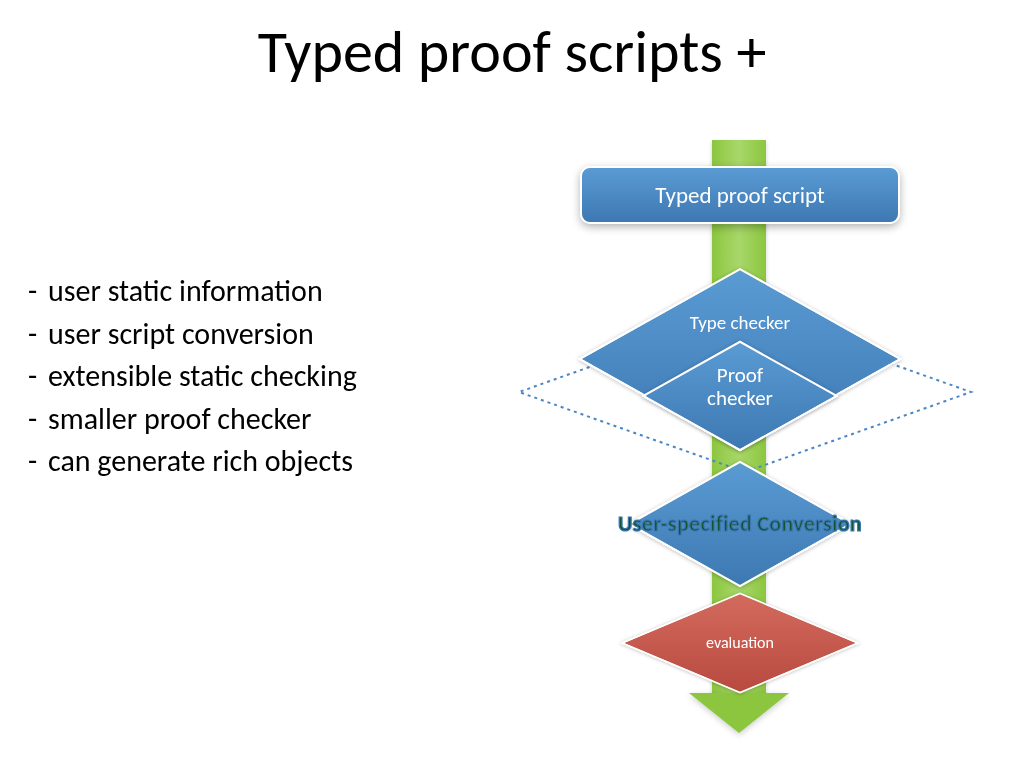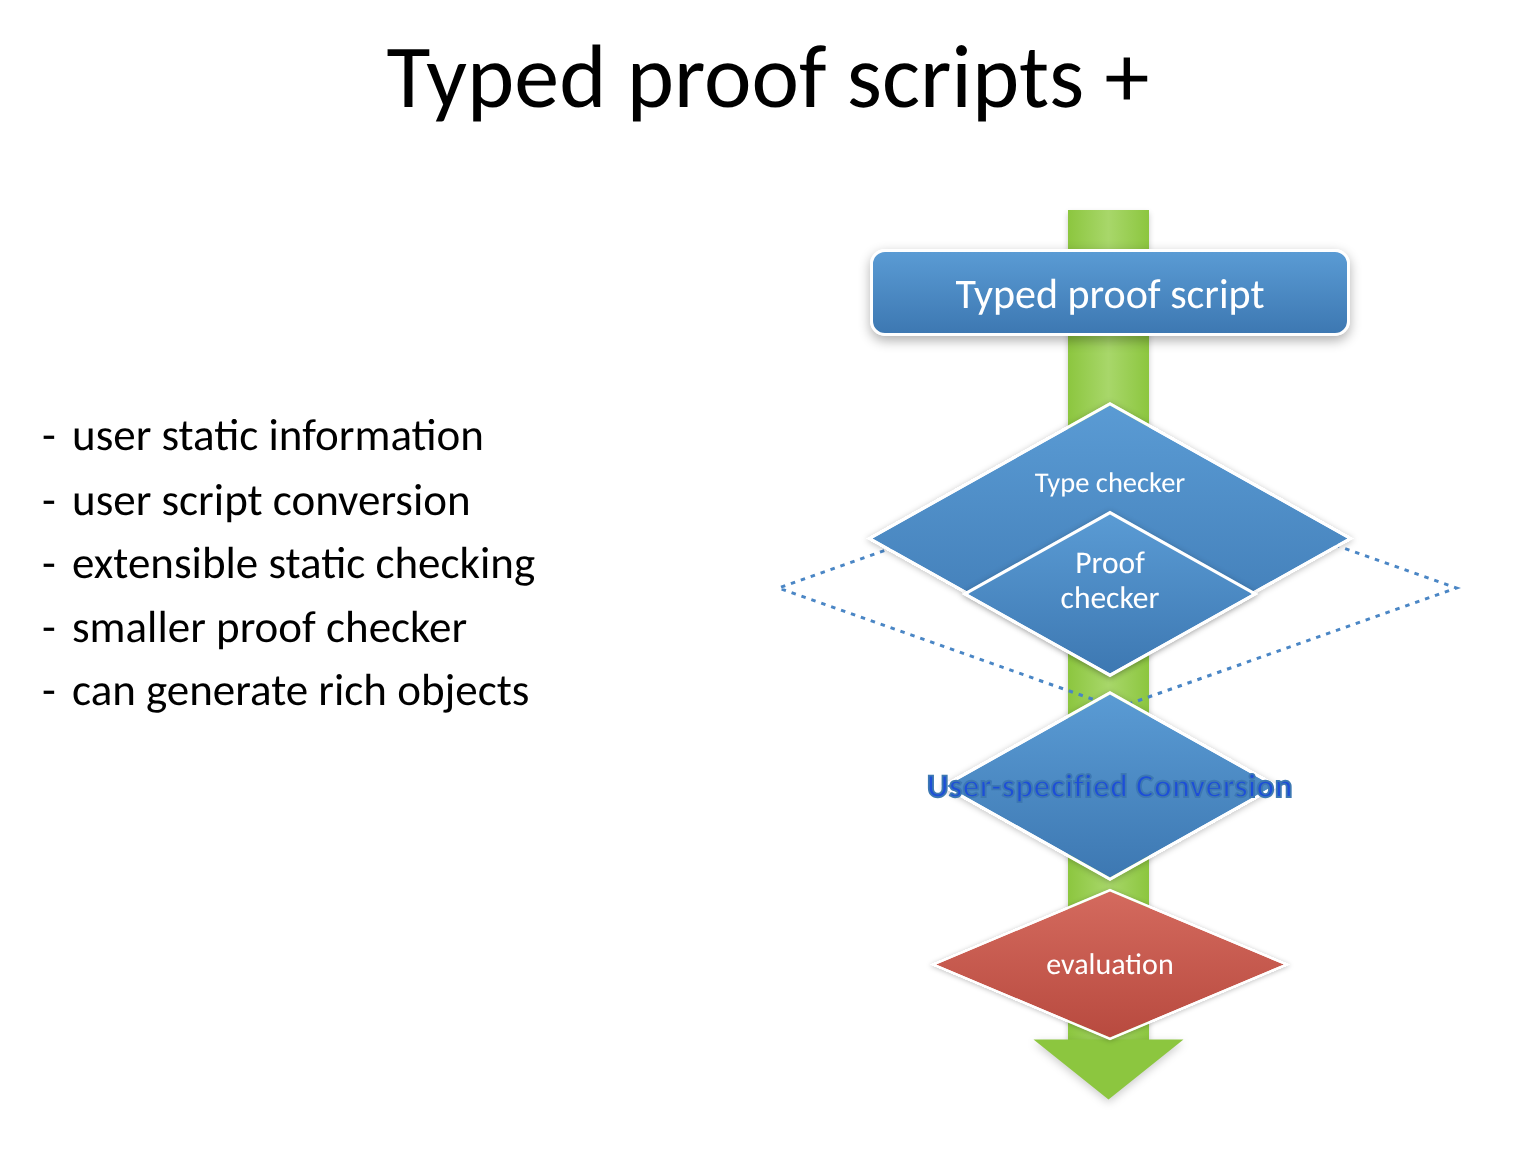"Typed proof script" .box-top { font-size: 28px -> 23px }
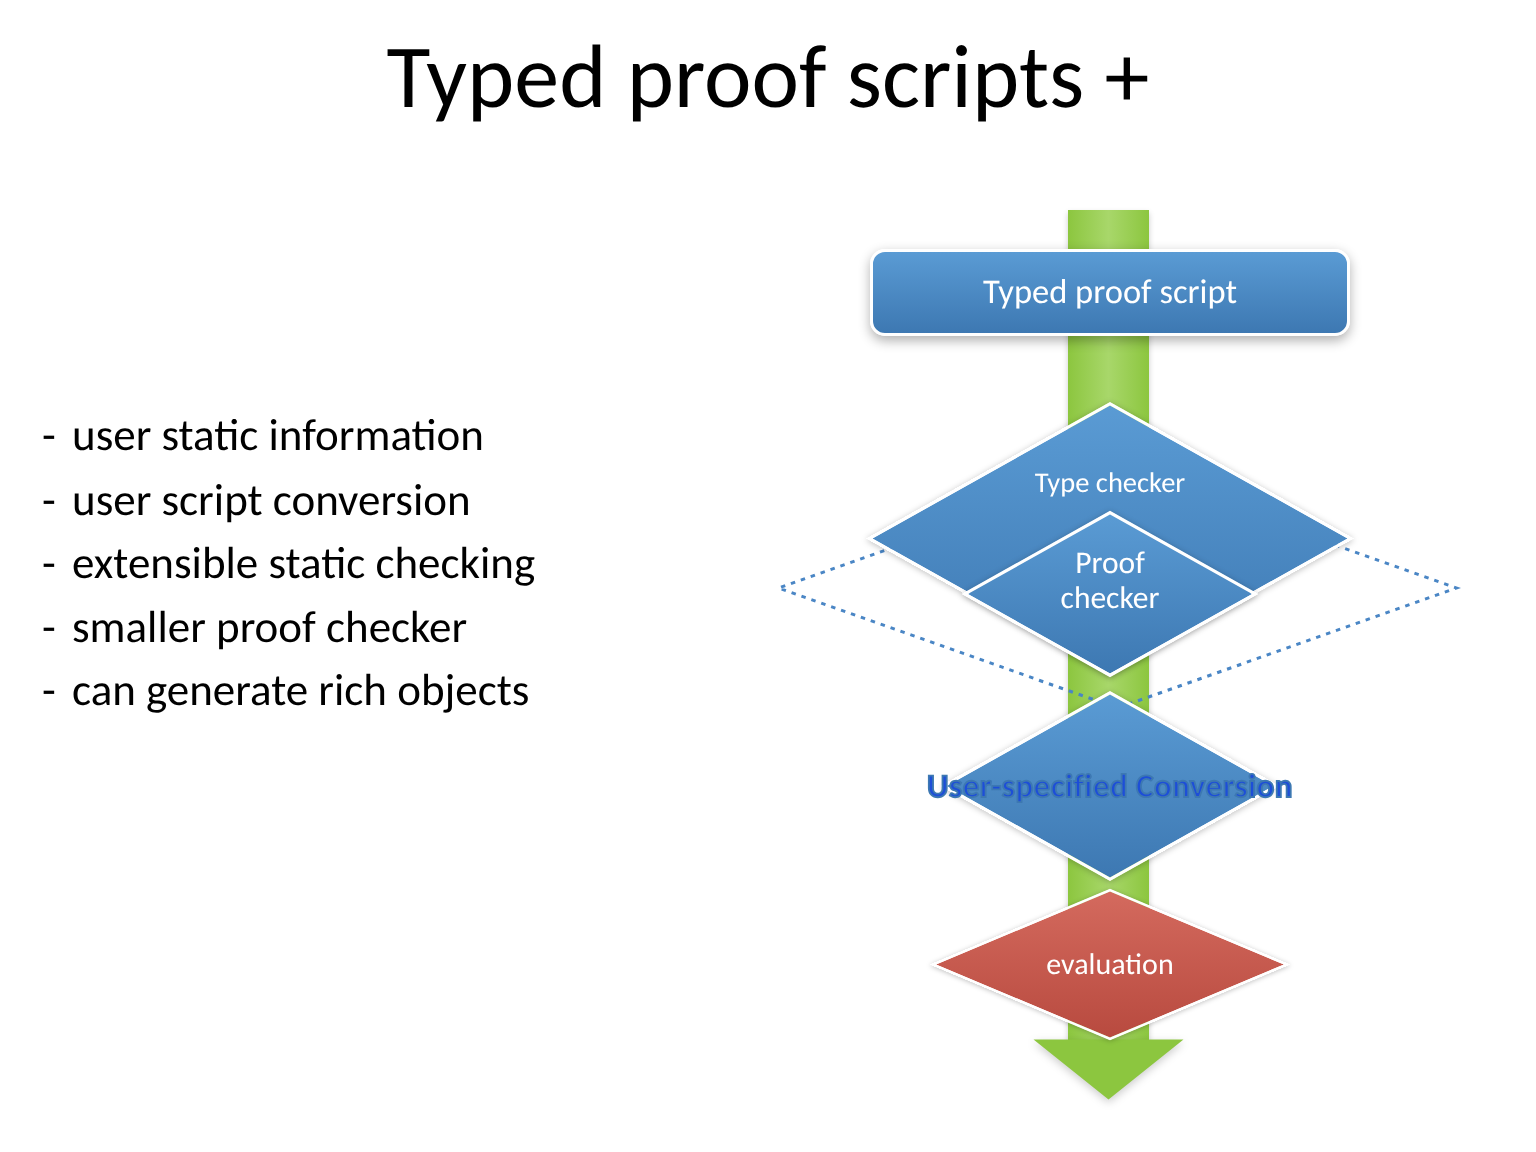"User-specified Conversion" .conv-label { color: #1d4ed8 -> #14532d }
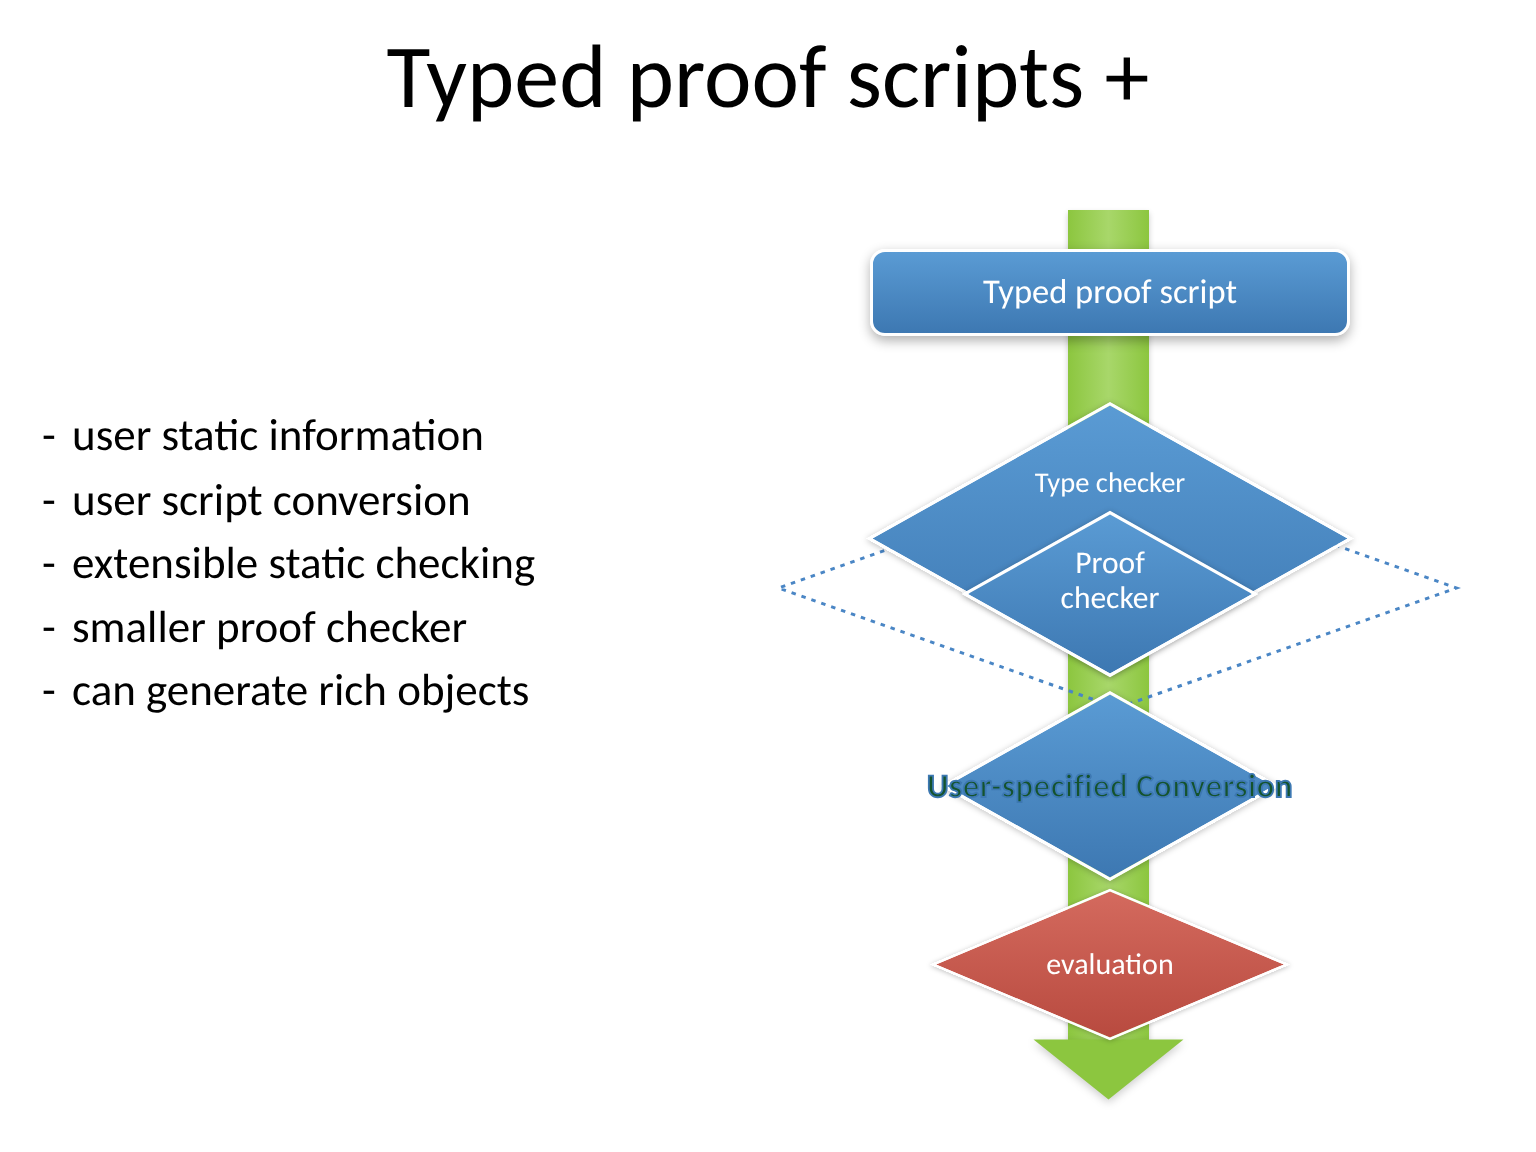"evaluation" .diamond.evaluation .label { font-size: 20px -> 16px }
